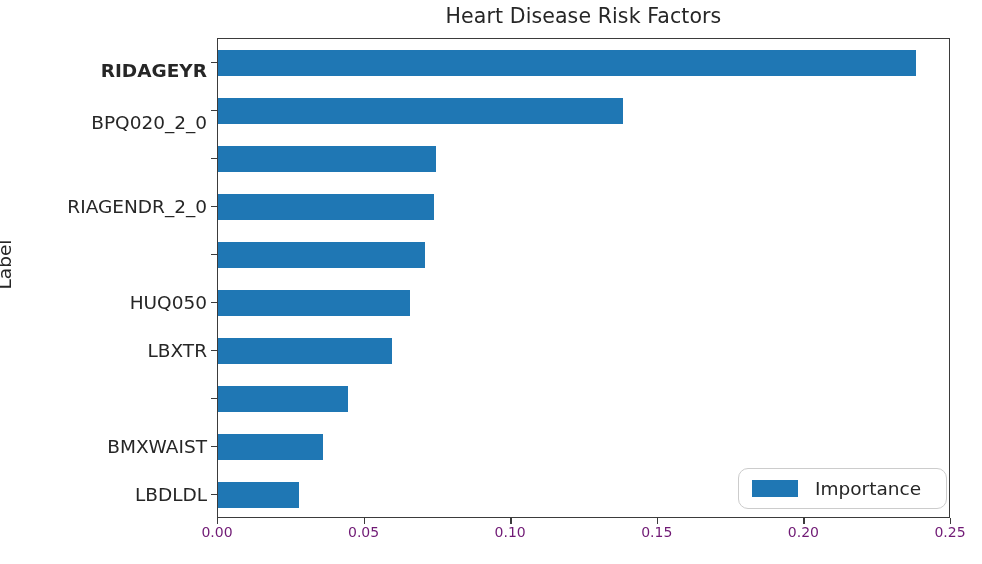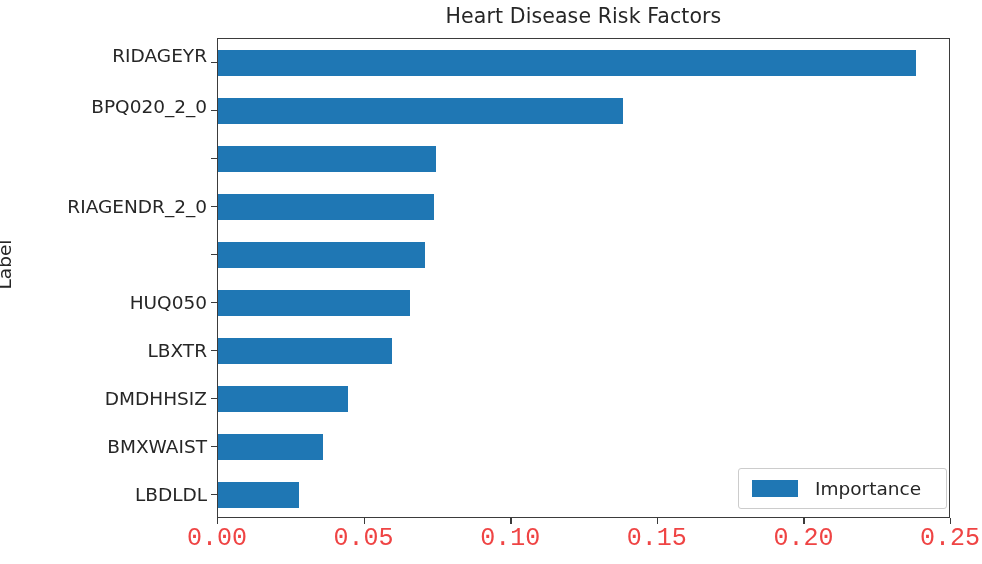"RIDAGEYR" div.ytick-label { font-weight: none -> bold; top: 17px -> 32px }
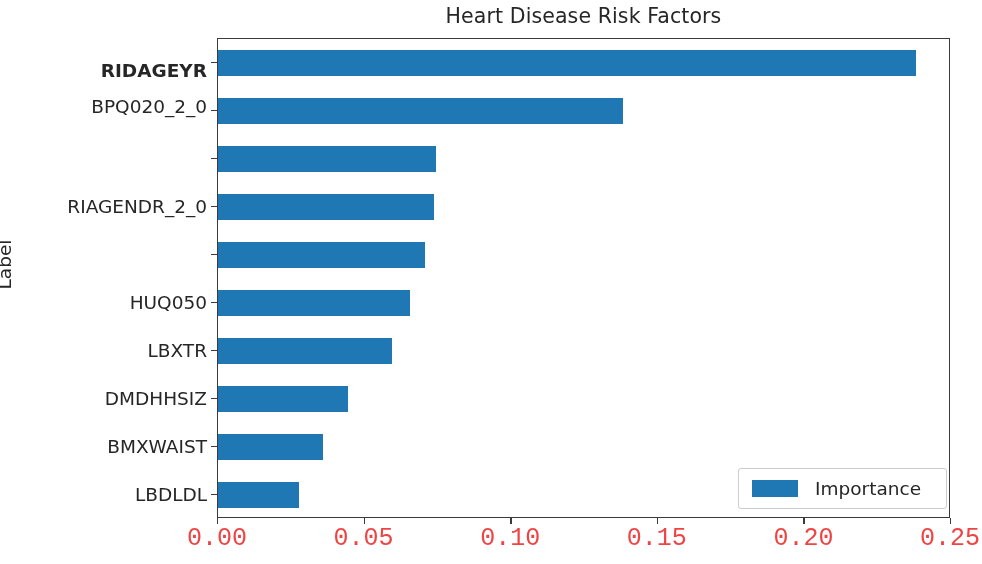"BPQ020_2_0" div.ytick-label { top: 68px -> 84px }
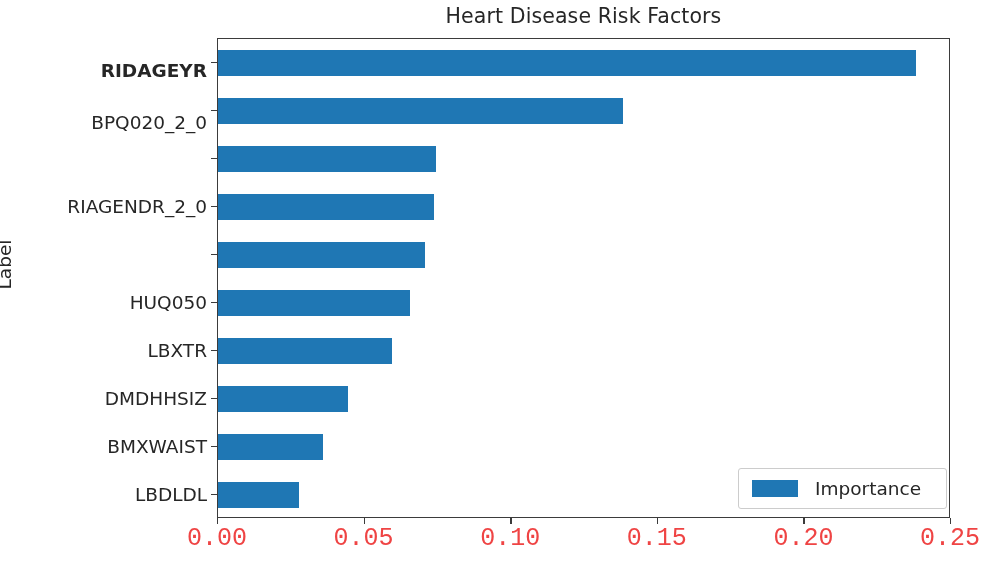"DMDHHSIZ" div.ytick-label { html: <div>DMDHHSIZ</div> -> none }
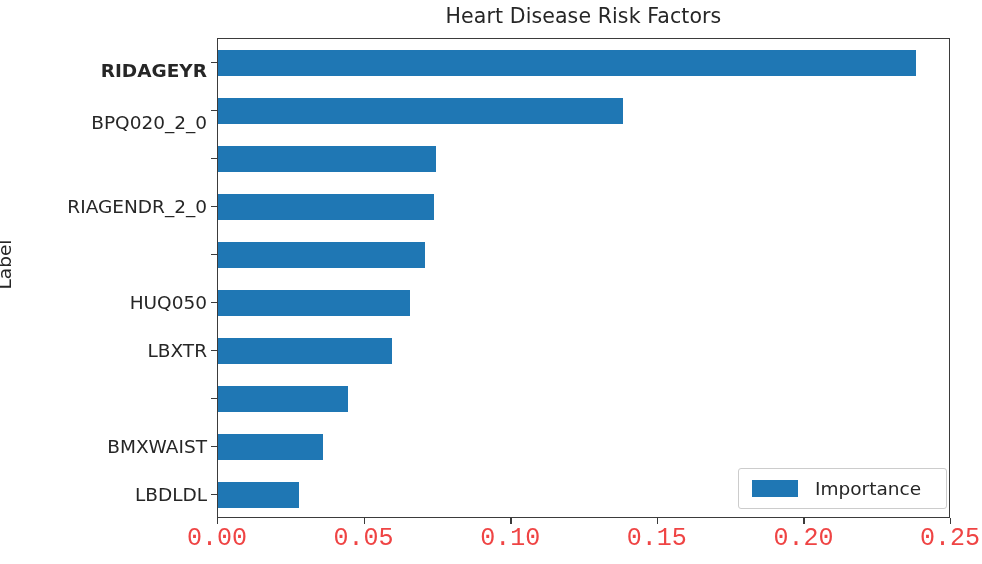"Importance" #legend { border-radius: 3px -> 10px }
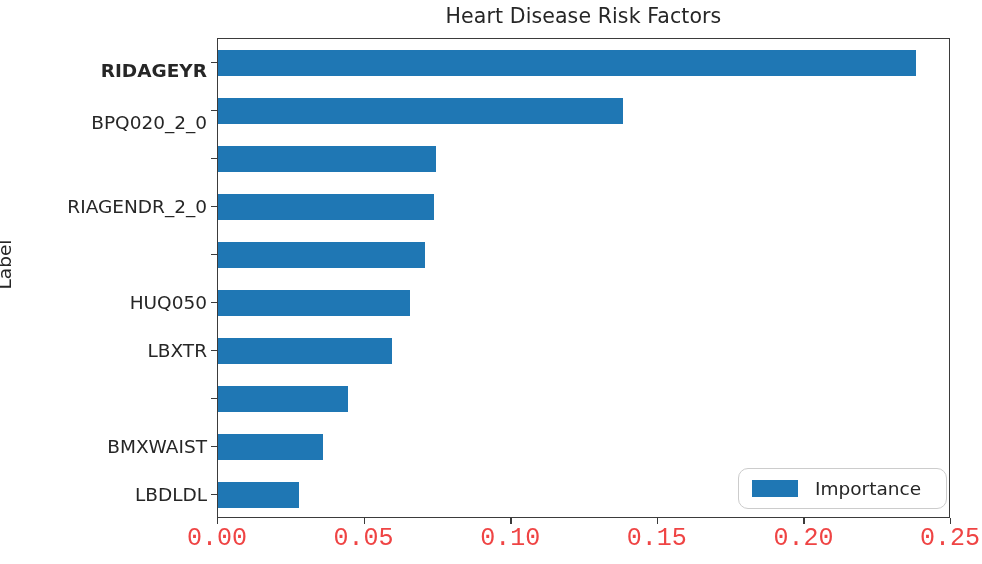"0.00" .xtick-label { color: #ef4444 -> #701a75; font-family: Liberation Mono, monospace -> none; font-size: 25px -> 14px }
